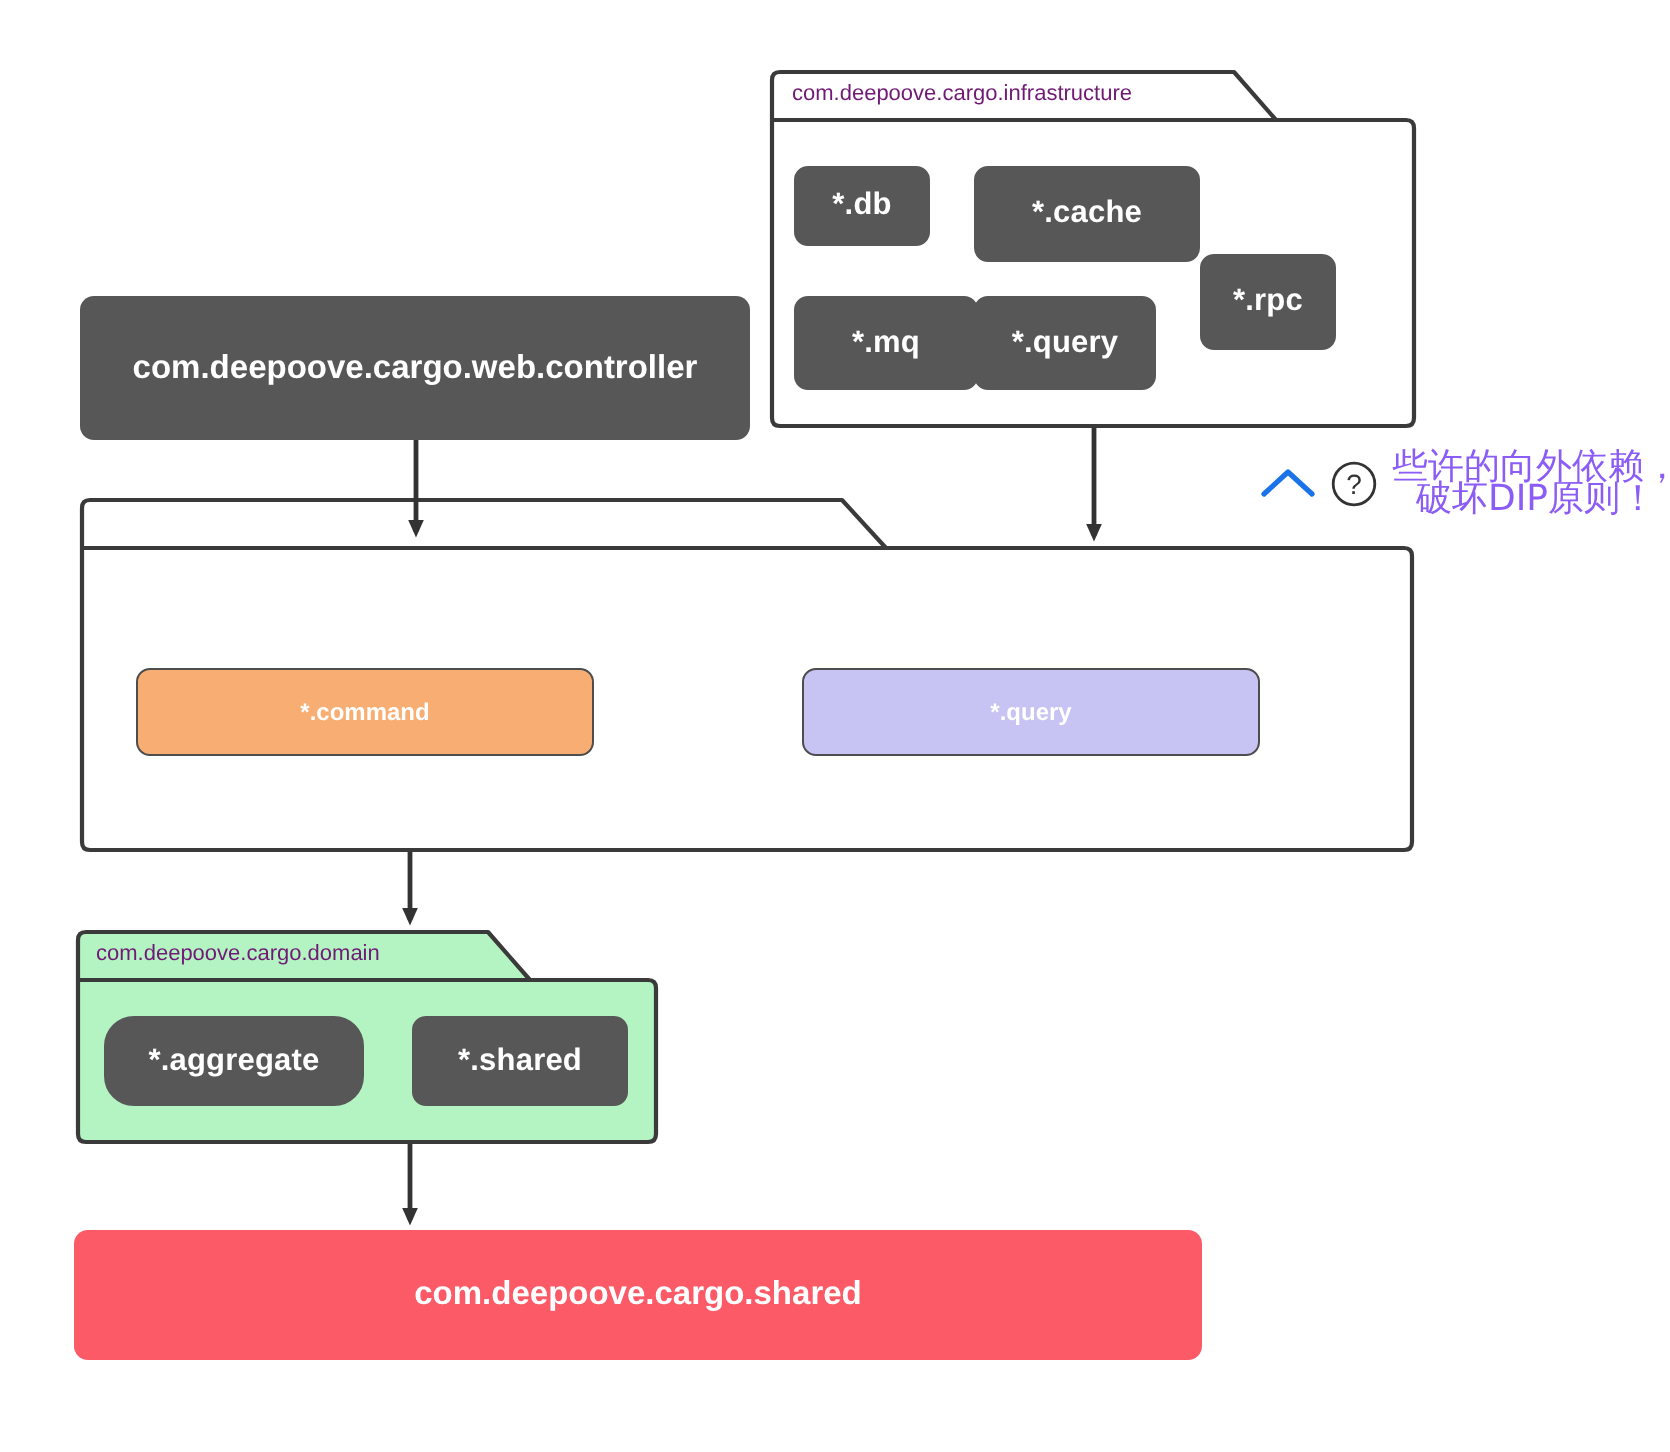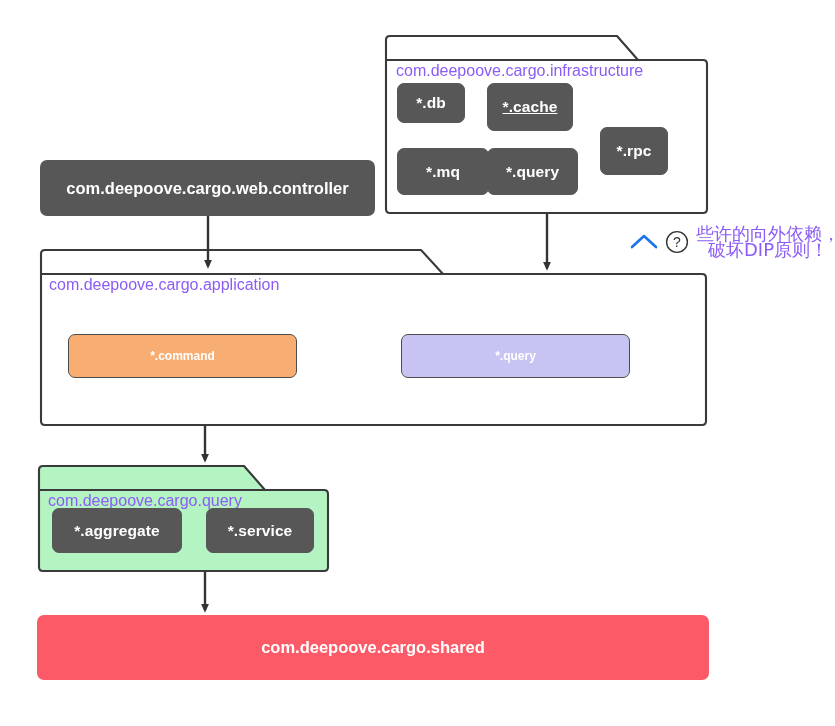"com.deepoove.cargo.infrastructure" .pkg-label { color: #8b5cf6 -> #701a75; font-size: 16px -> 11px; margin-top: 21px -> none }
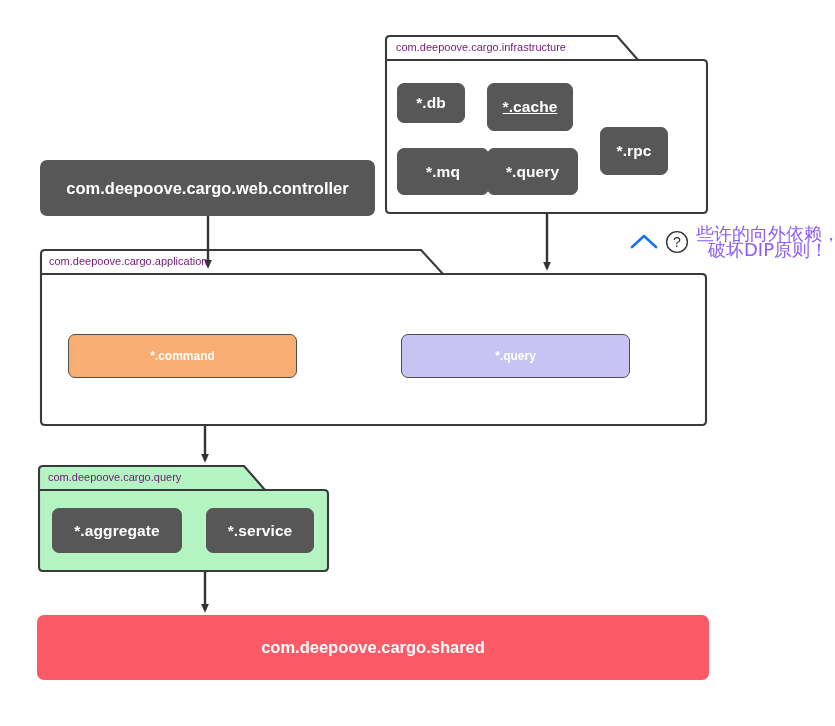"*.cache" div.tile { text-decoration: underline -> none; width: 86px -> 113px }
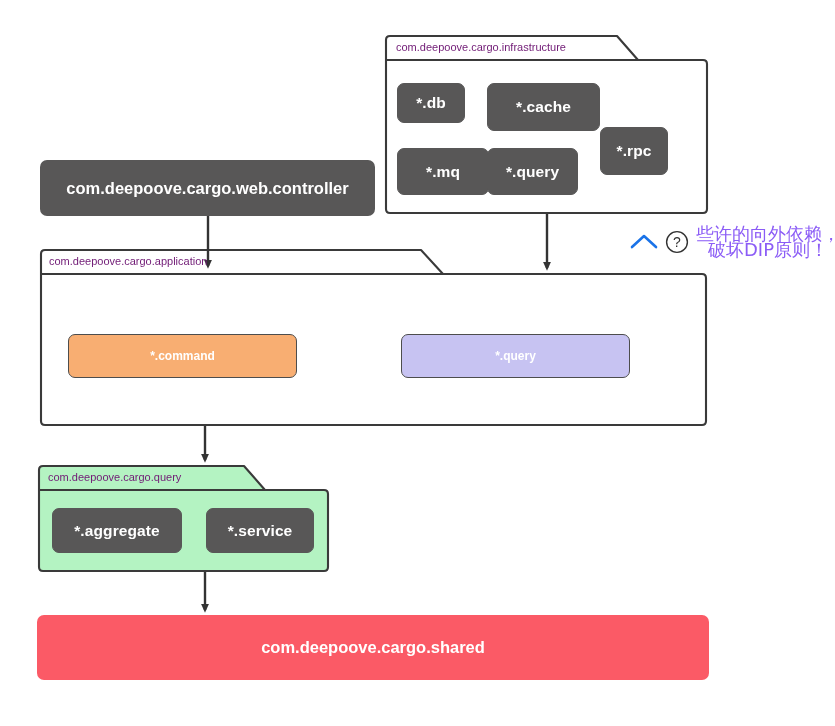"com.deepoove.cargo.web.controller" div.band-dark { height: 56px -> 72px; top: 160px -> 148px }
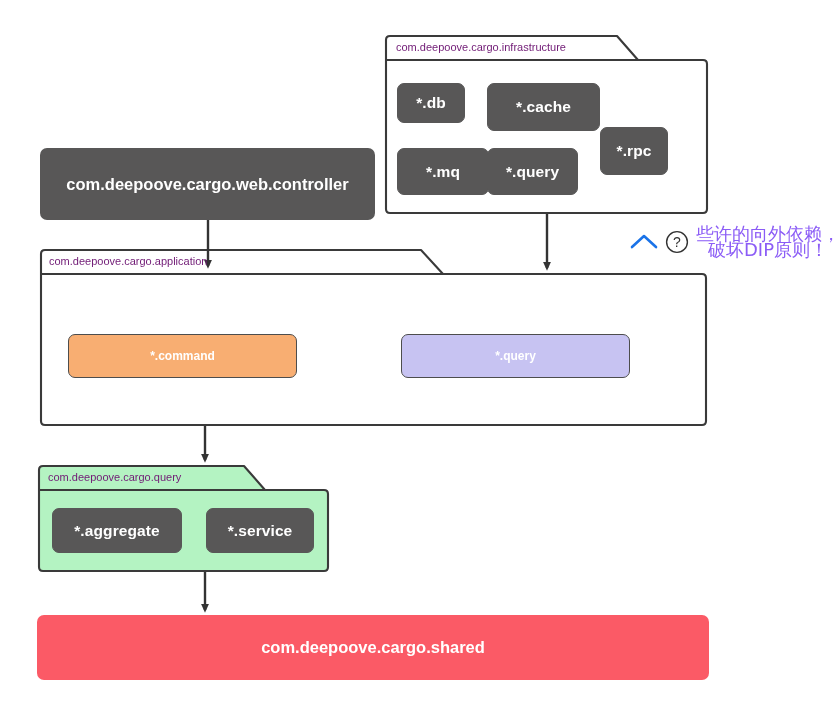"com.deepoove.cargo.application" div.pkg-label { html: <div>com.deepoove.cargo.application</div> -> none }
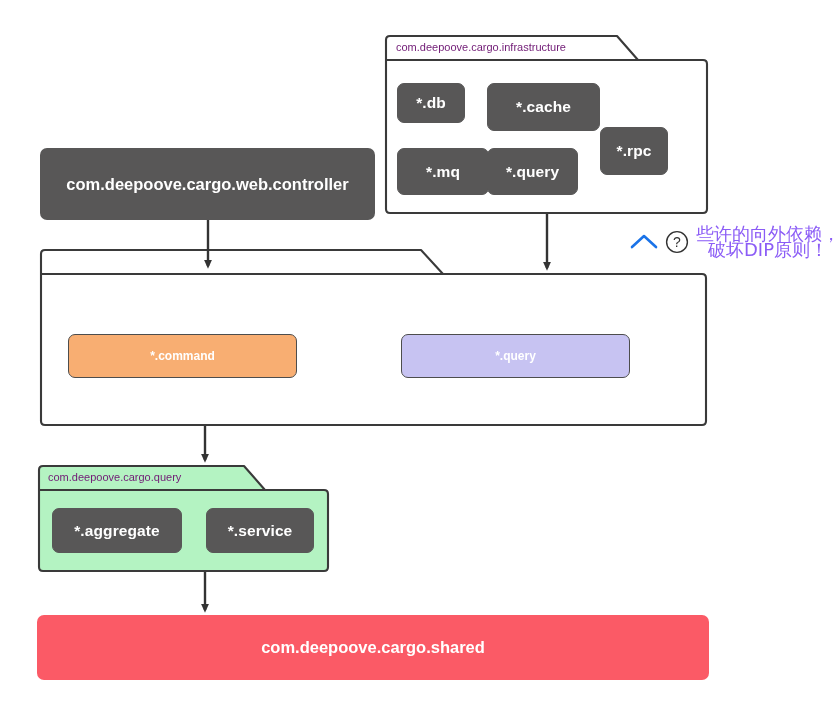"com.deepoove.cargo.query" div.pkg-label { text: com.deepoove.cargo.query -> com.deepoove.cargo.domain }
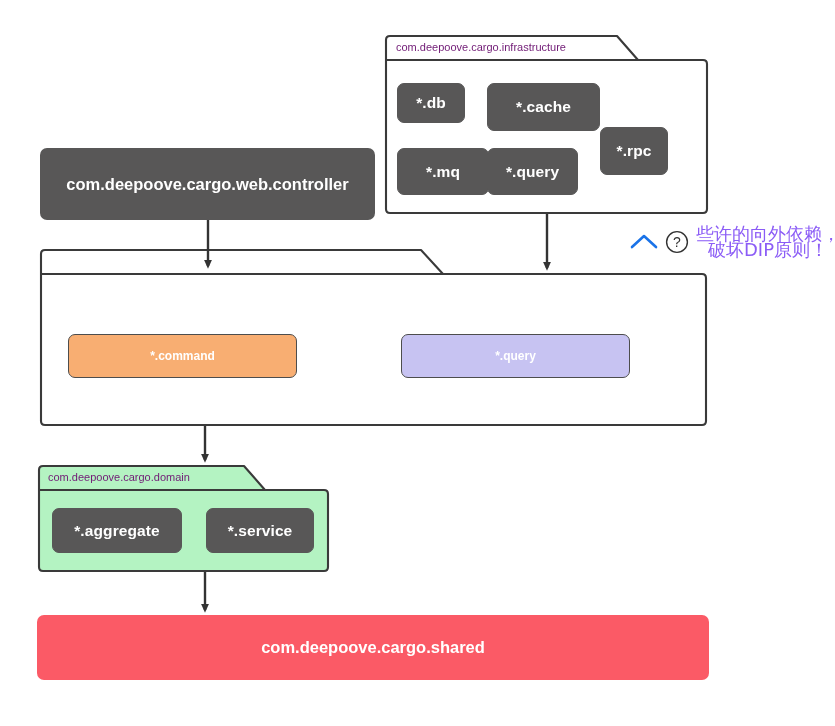"*.aggregate" div.tile { border-radius: none -> 15px }
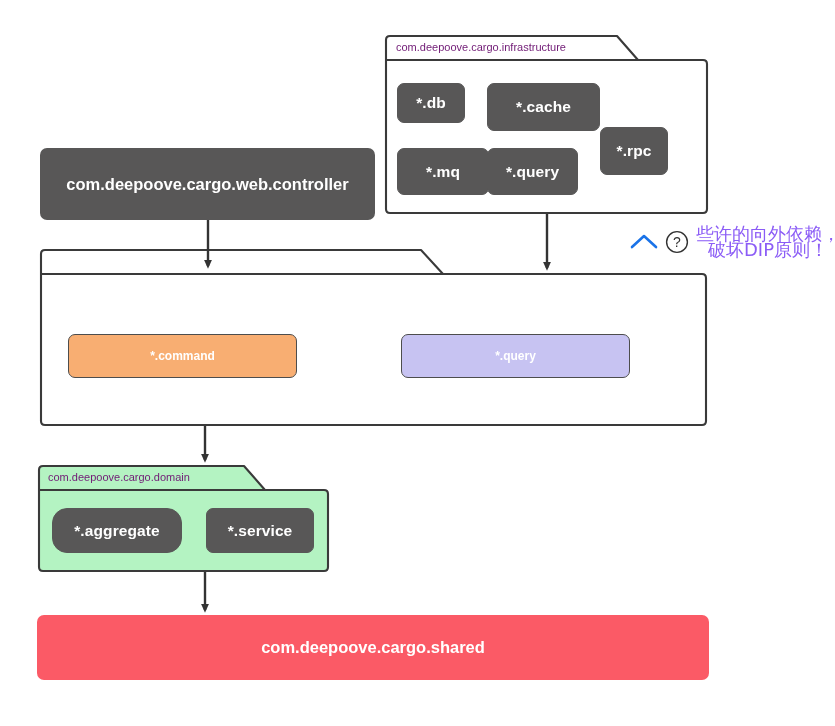"*.service" div.tile { text: .service -> .shared }
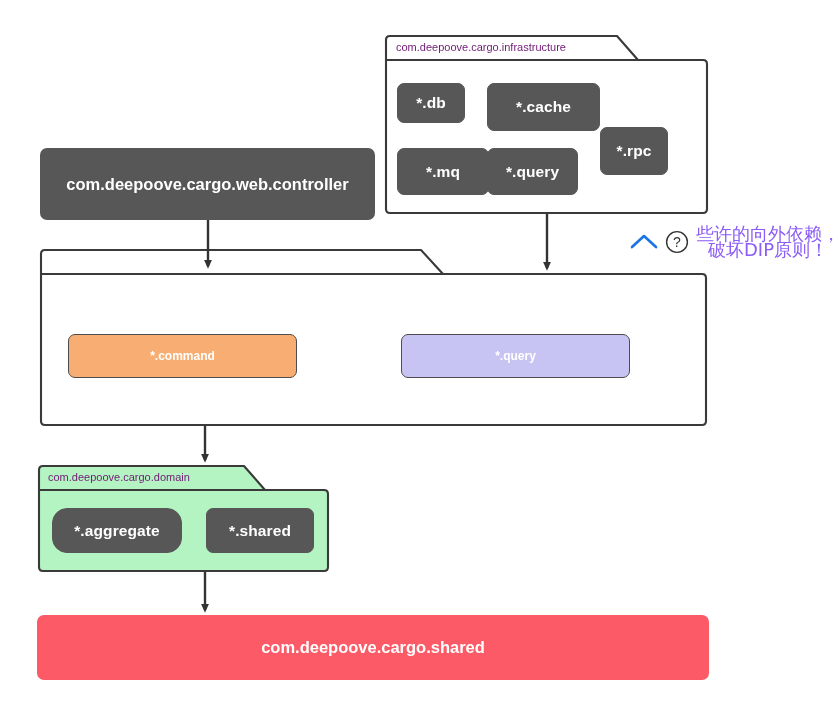"com.deepoove.cargo.shared" div.band-shared { width: 672px -> 564px }
